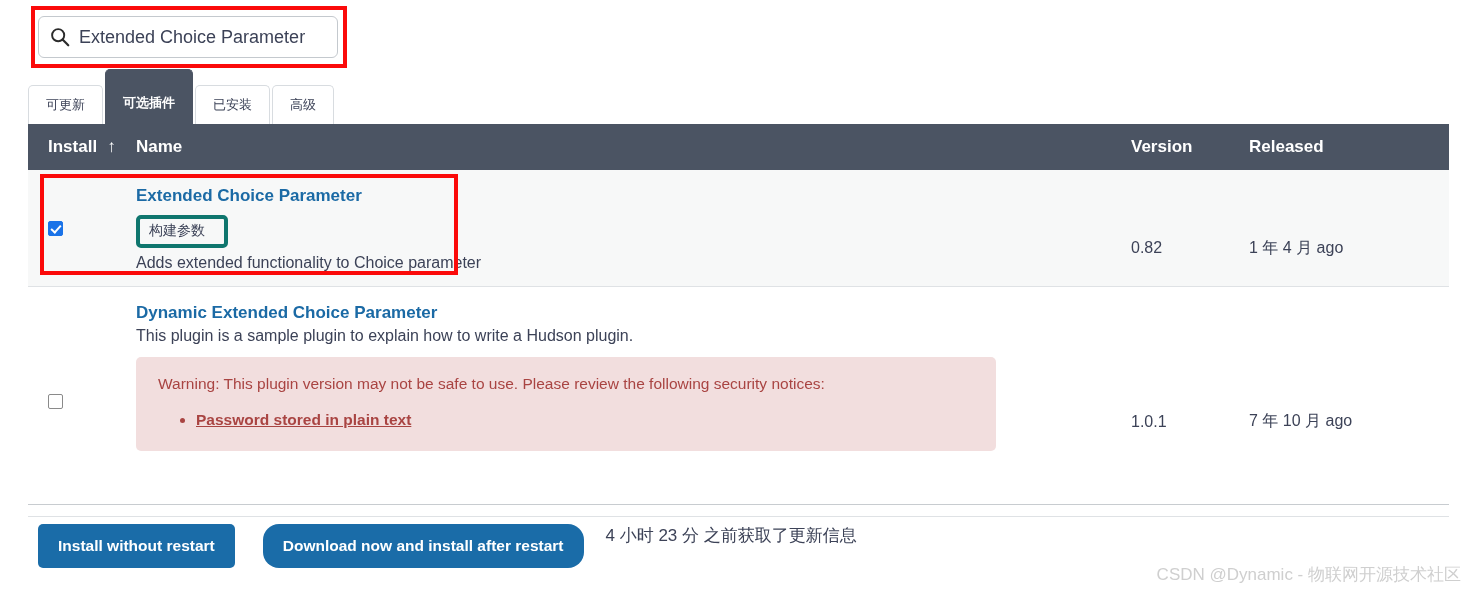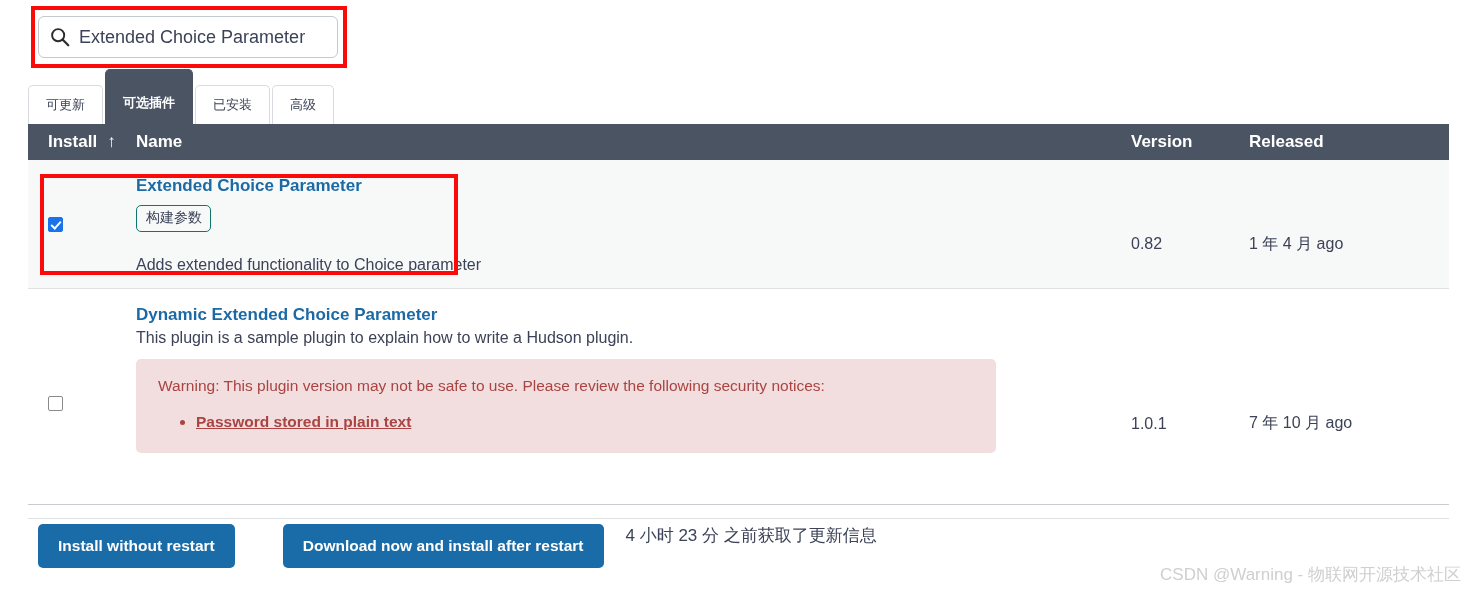"Install ↑" .thead { height: 36px -> 46px }
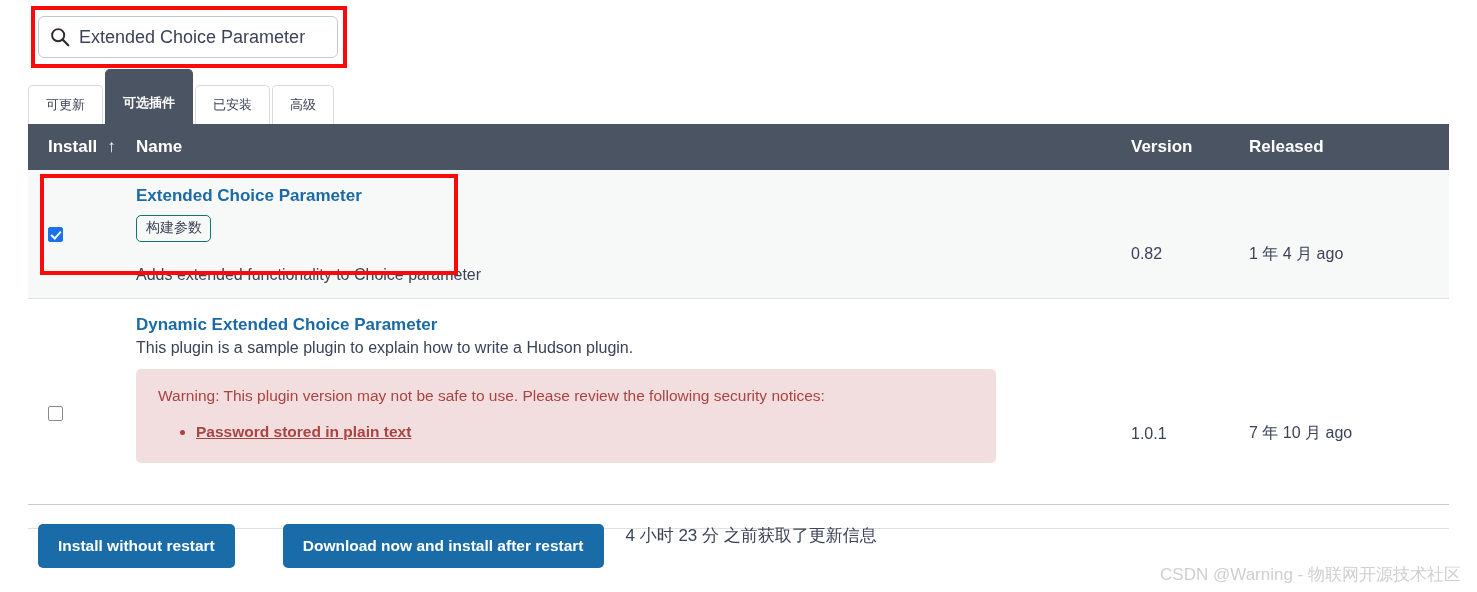"构建参数" .tag { border: 1px solid #0f766e -> 4px solid #0f766e; padding: 3px 8px 4px 9px -> 3px 19px 4px 9px }
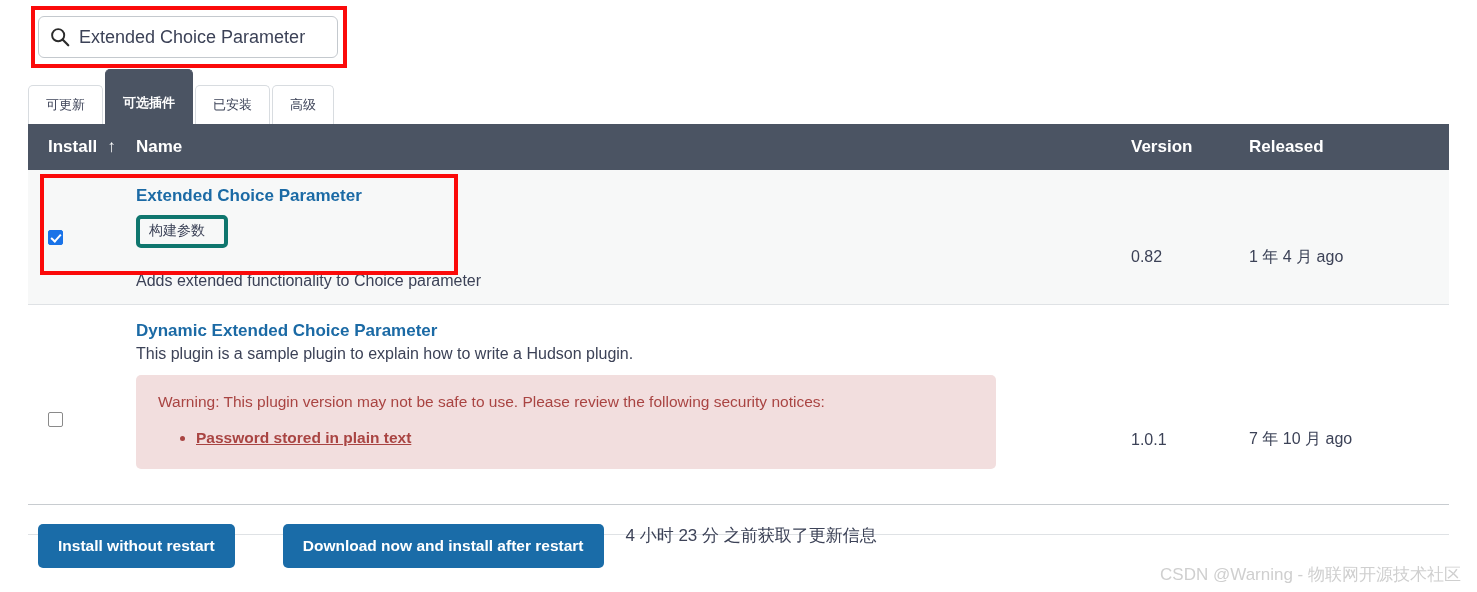"Adds extended functionality to Choice" .plugin-desc { margin-top: 24px -> 6px }
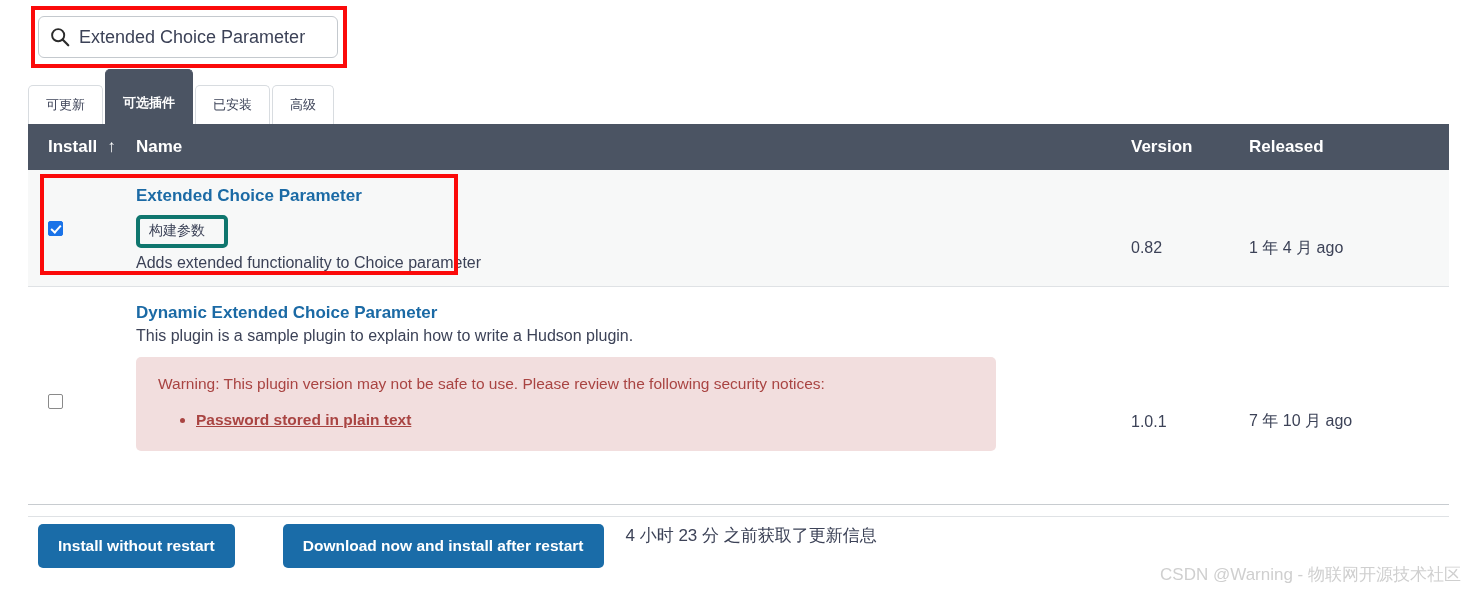"Download now and install after" .btn.secondary { border-radius: none -> 16px; margin-left: 48px -> 28px }
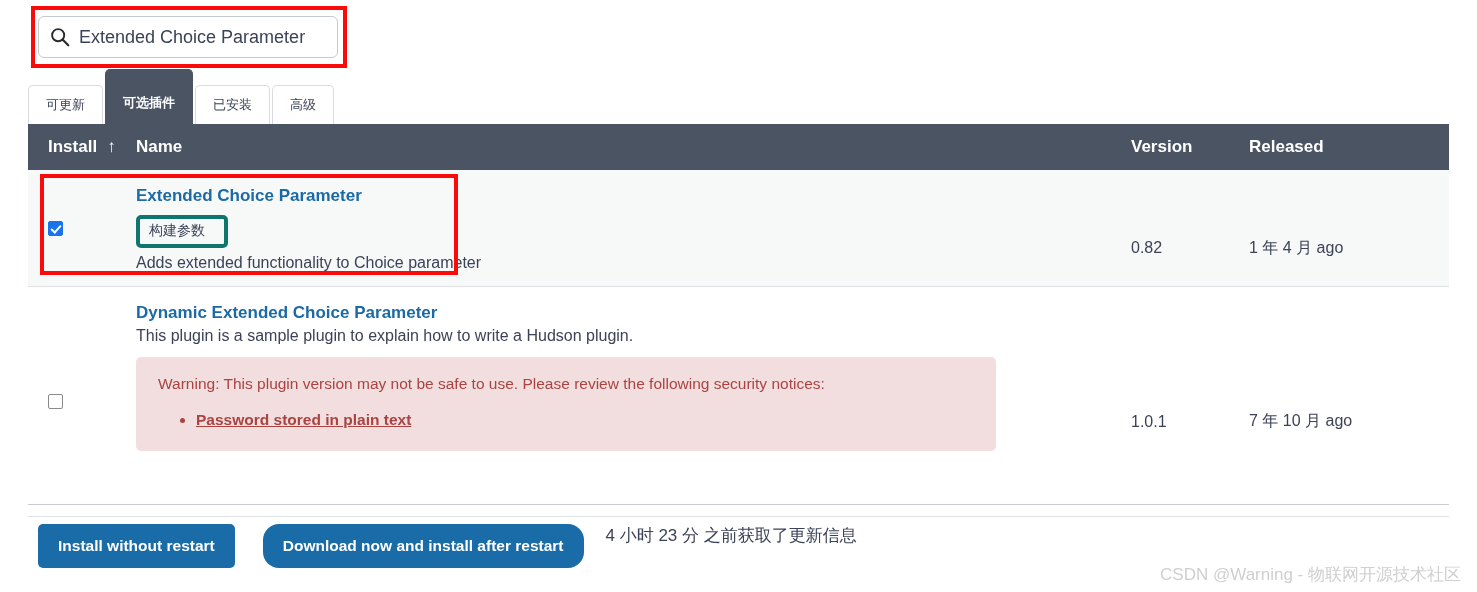"CSDN @Warning - 物联网开源技术社区" div.watermark { text: @Warning -> @Dynamic }
